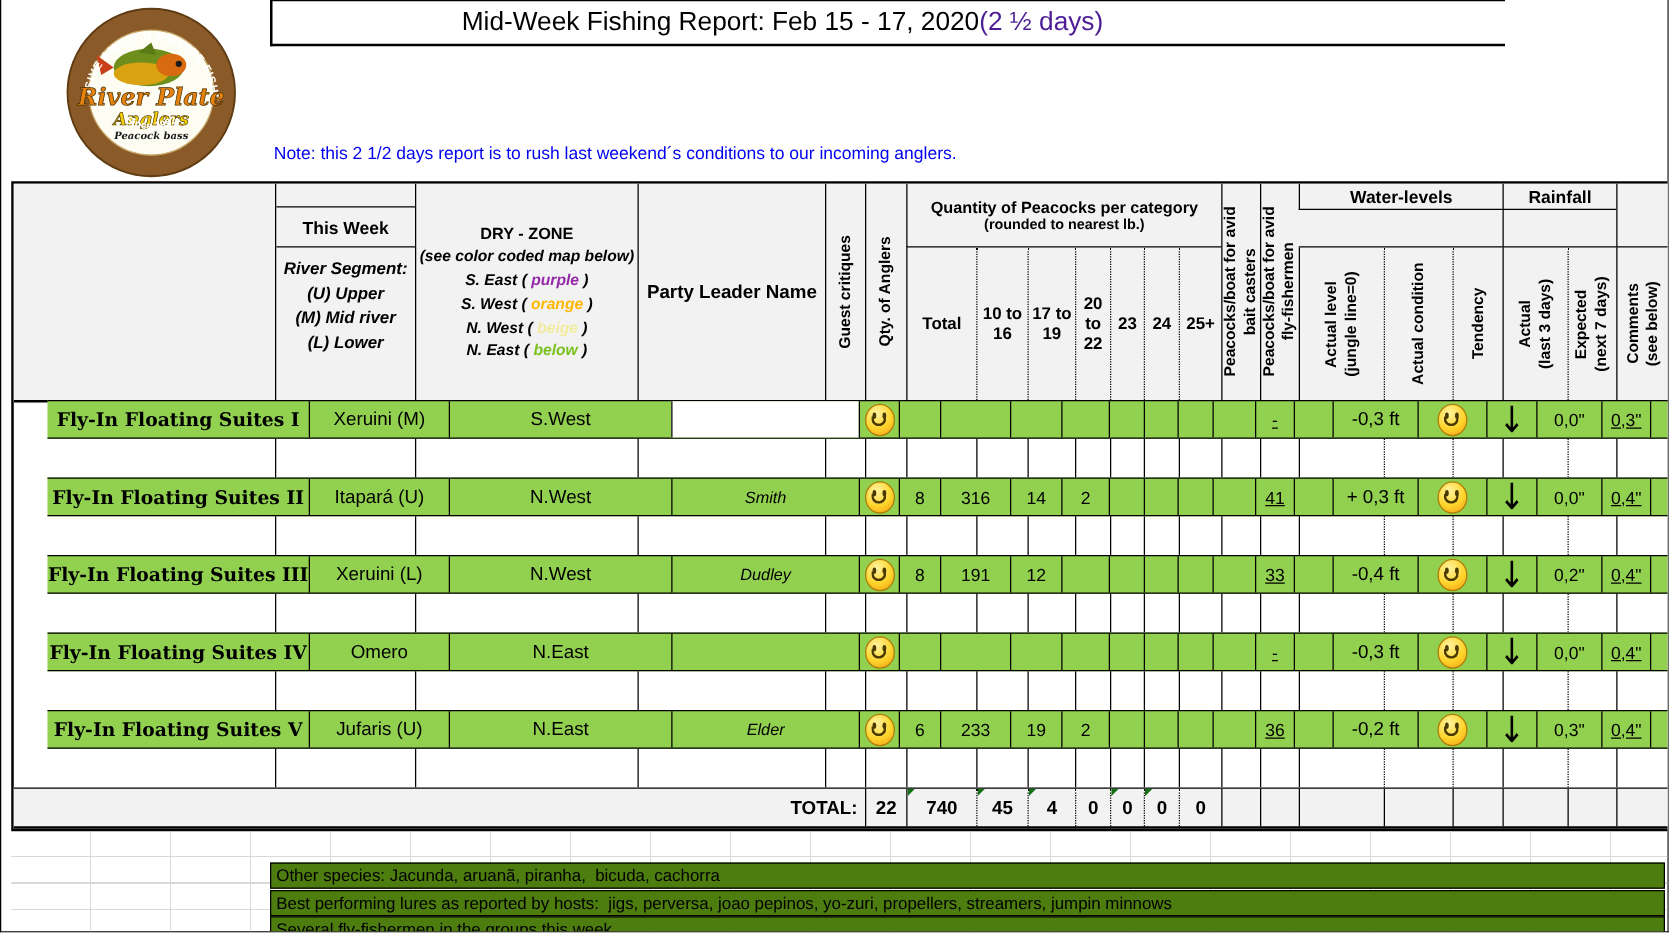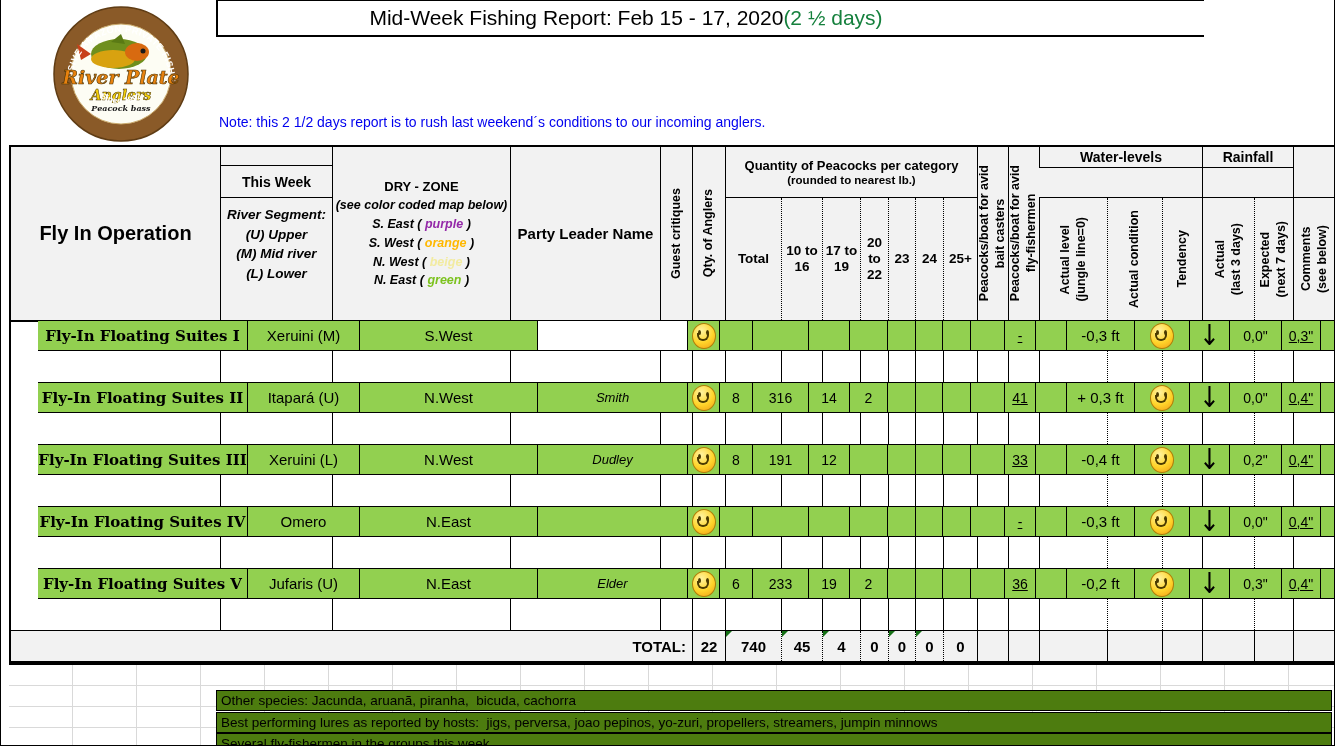"(2 ½ days)" .blue { color: #15803d -> #4c1d95 }
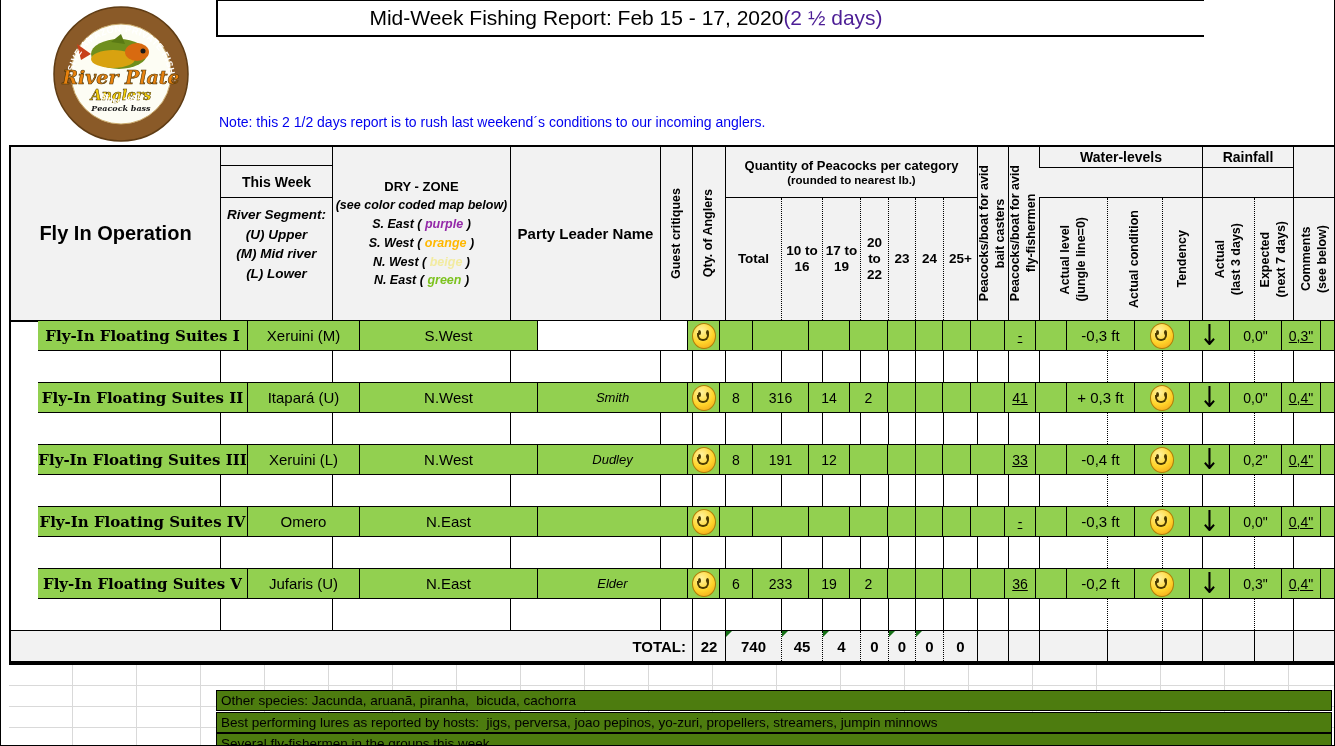"Fly In Operation" div.hcell { html: <div>Fly In Operation</div> -> none }
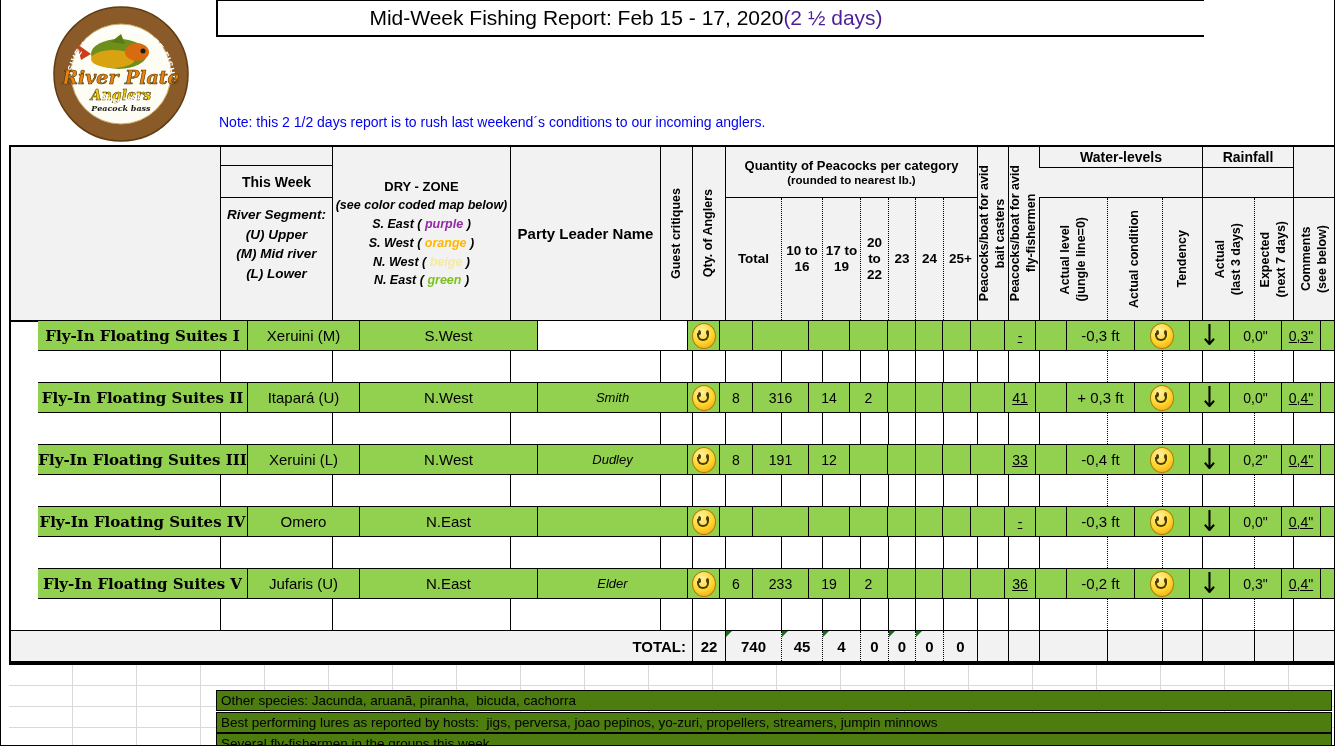"green" span { text: green -> below }
